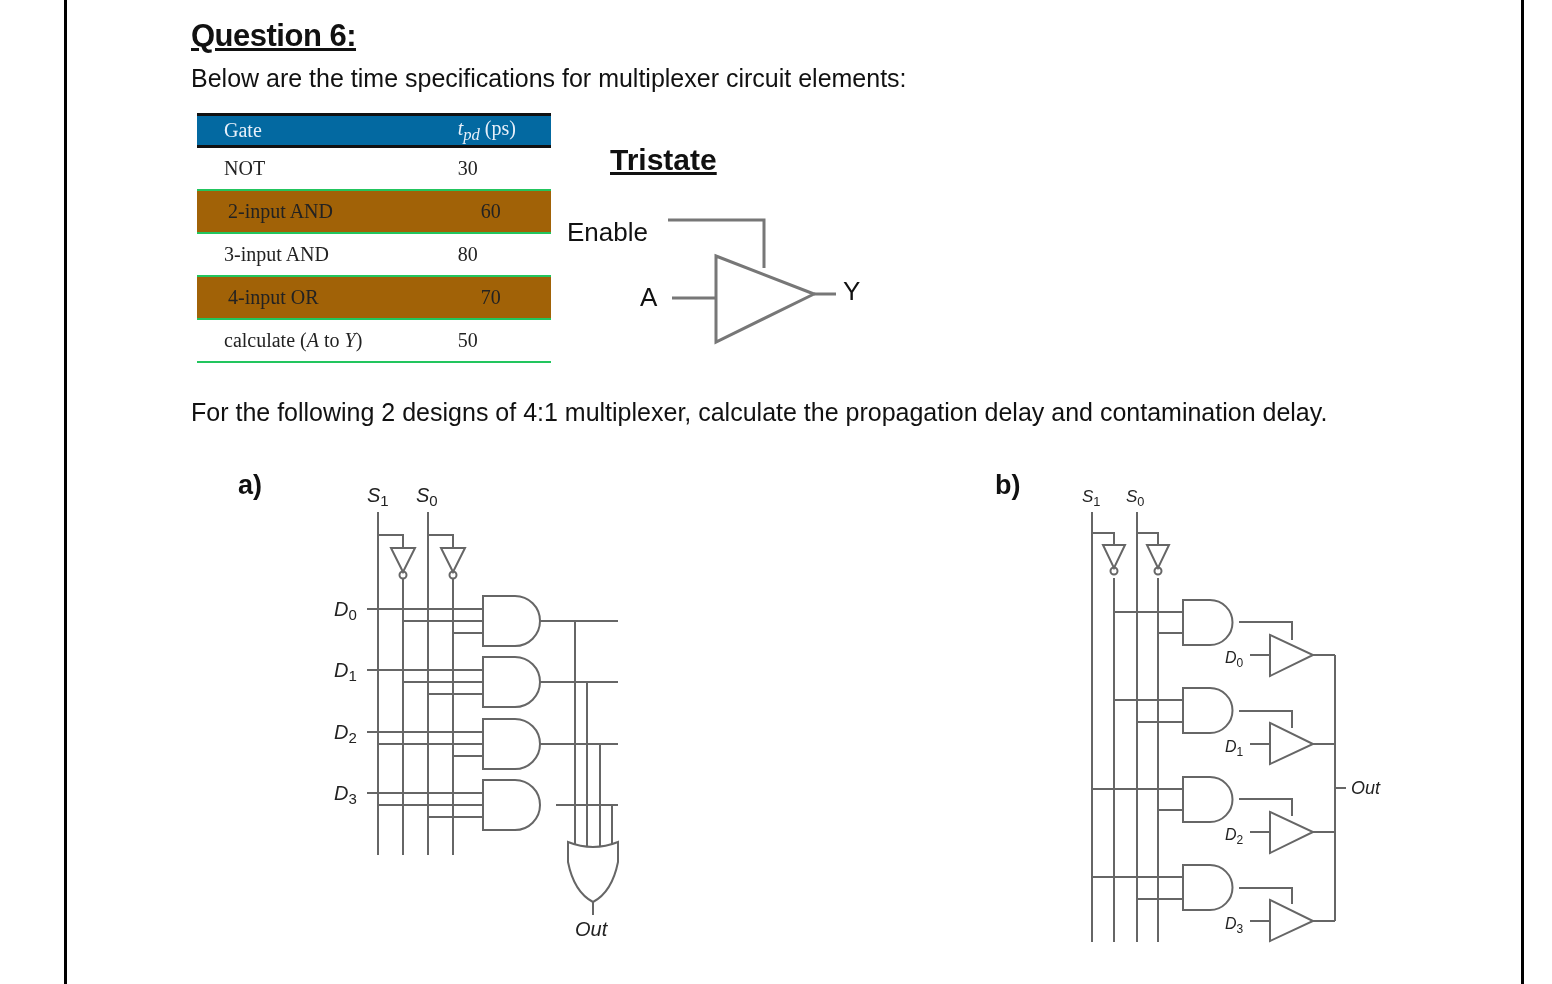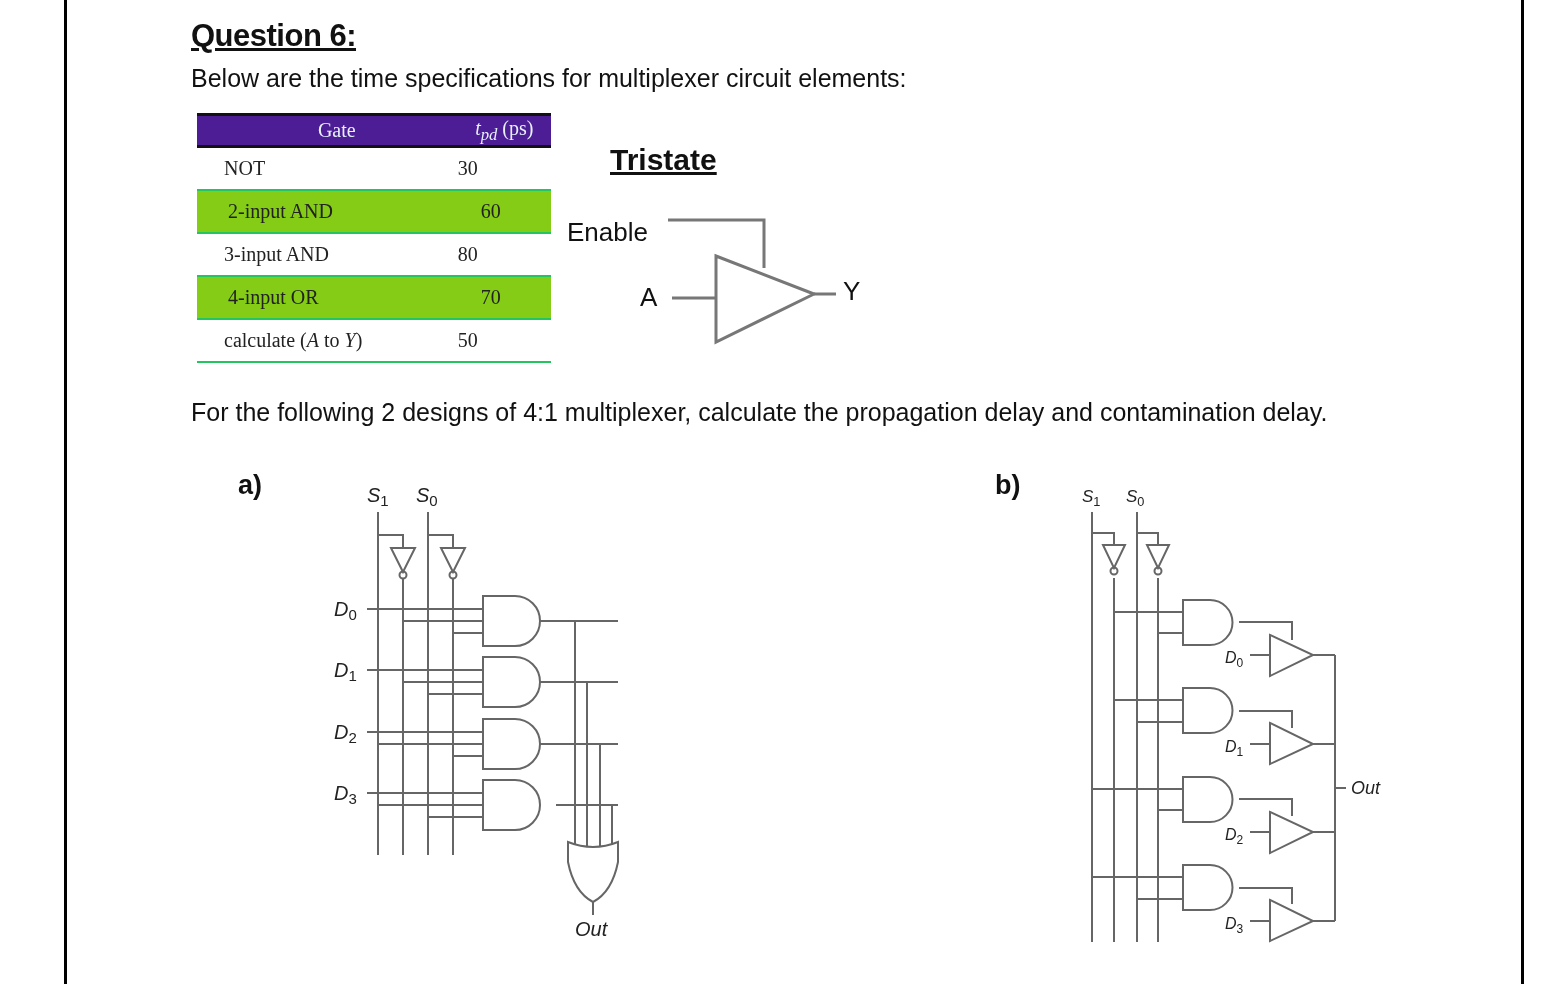"Gate" table.spec th { background: #4c1d95 -> #0369a1; text-align: center -> left }
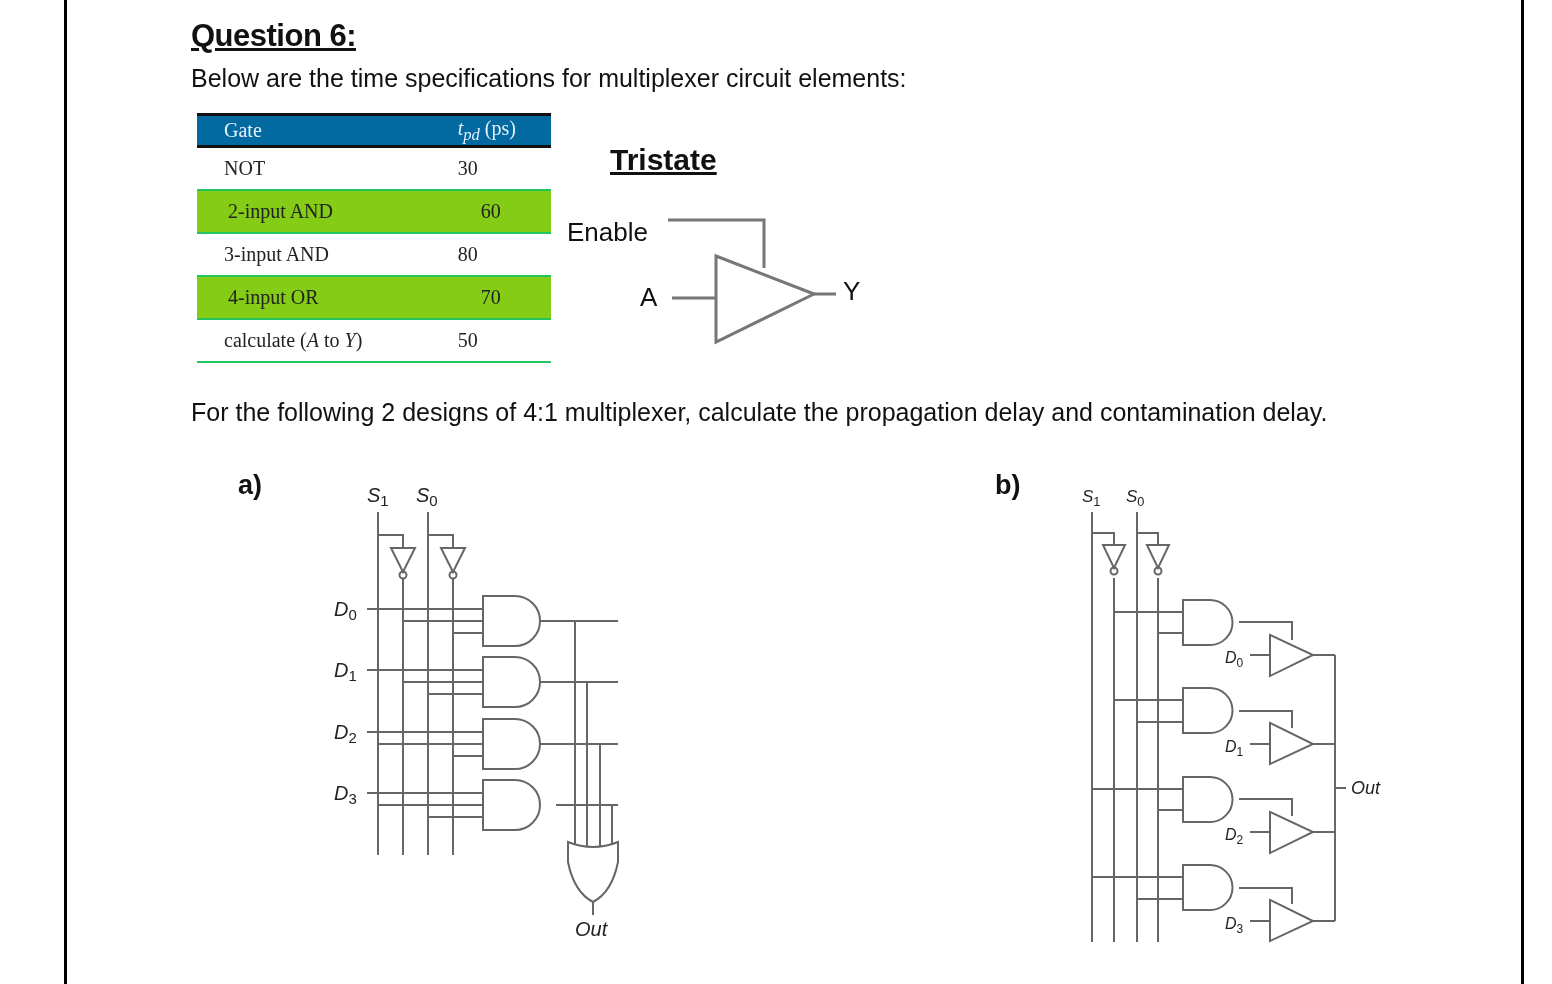"2-input AND" table.spec tr.alt td { background: #84cc16 -> #a16207 }
